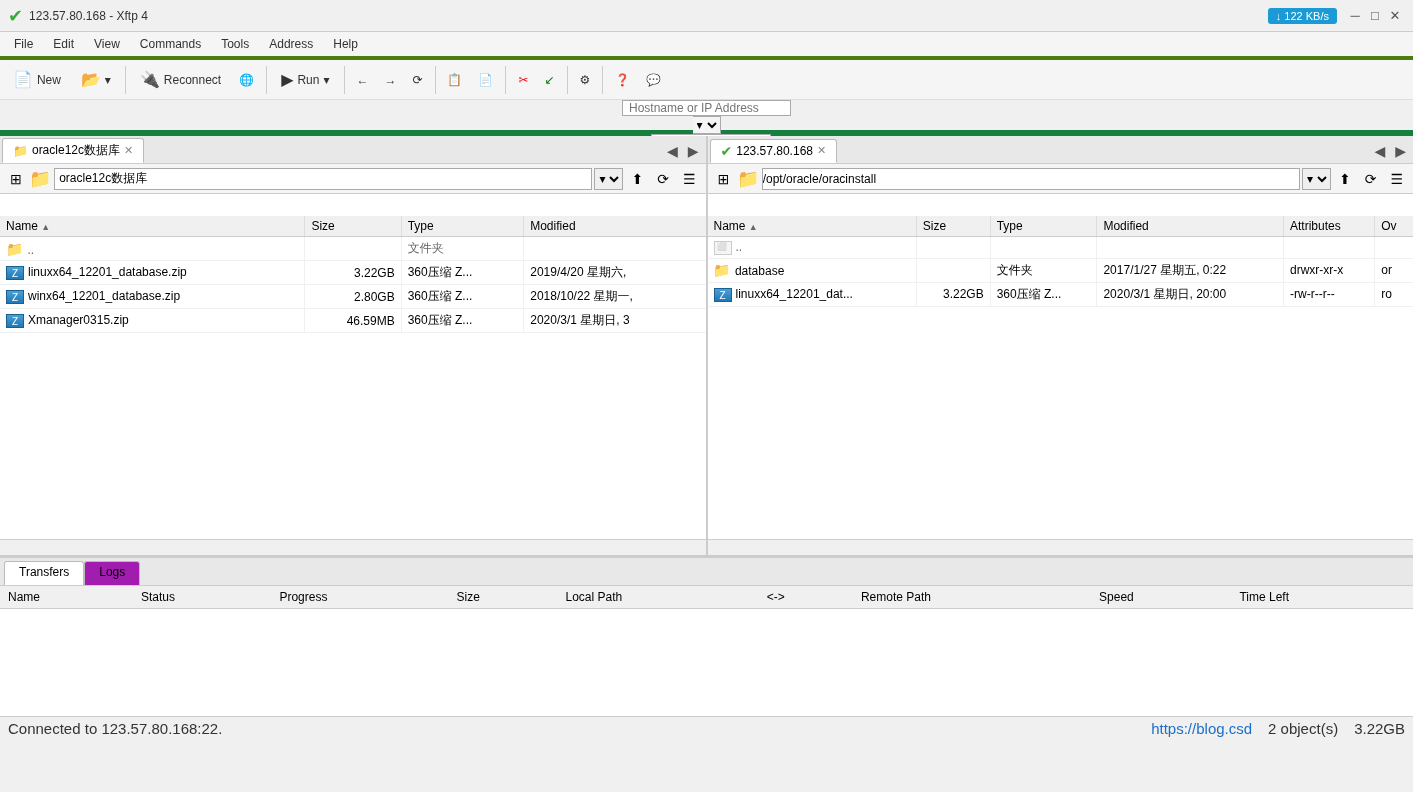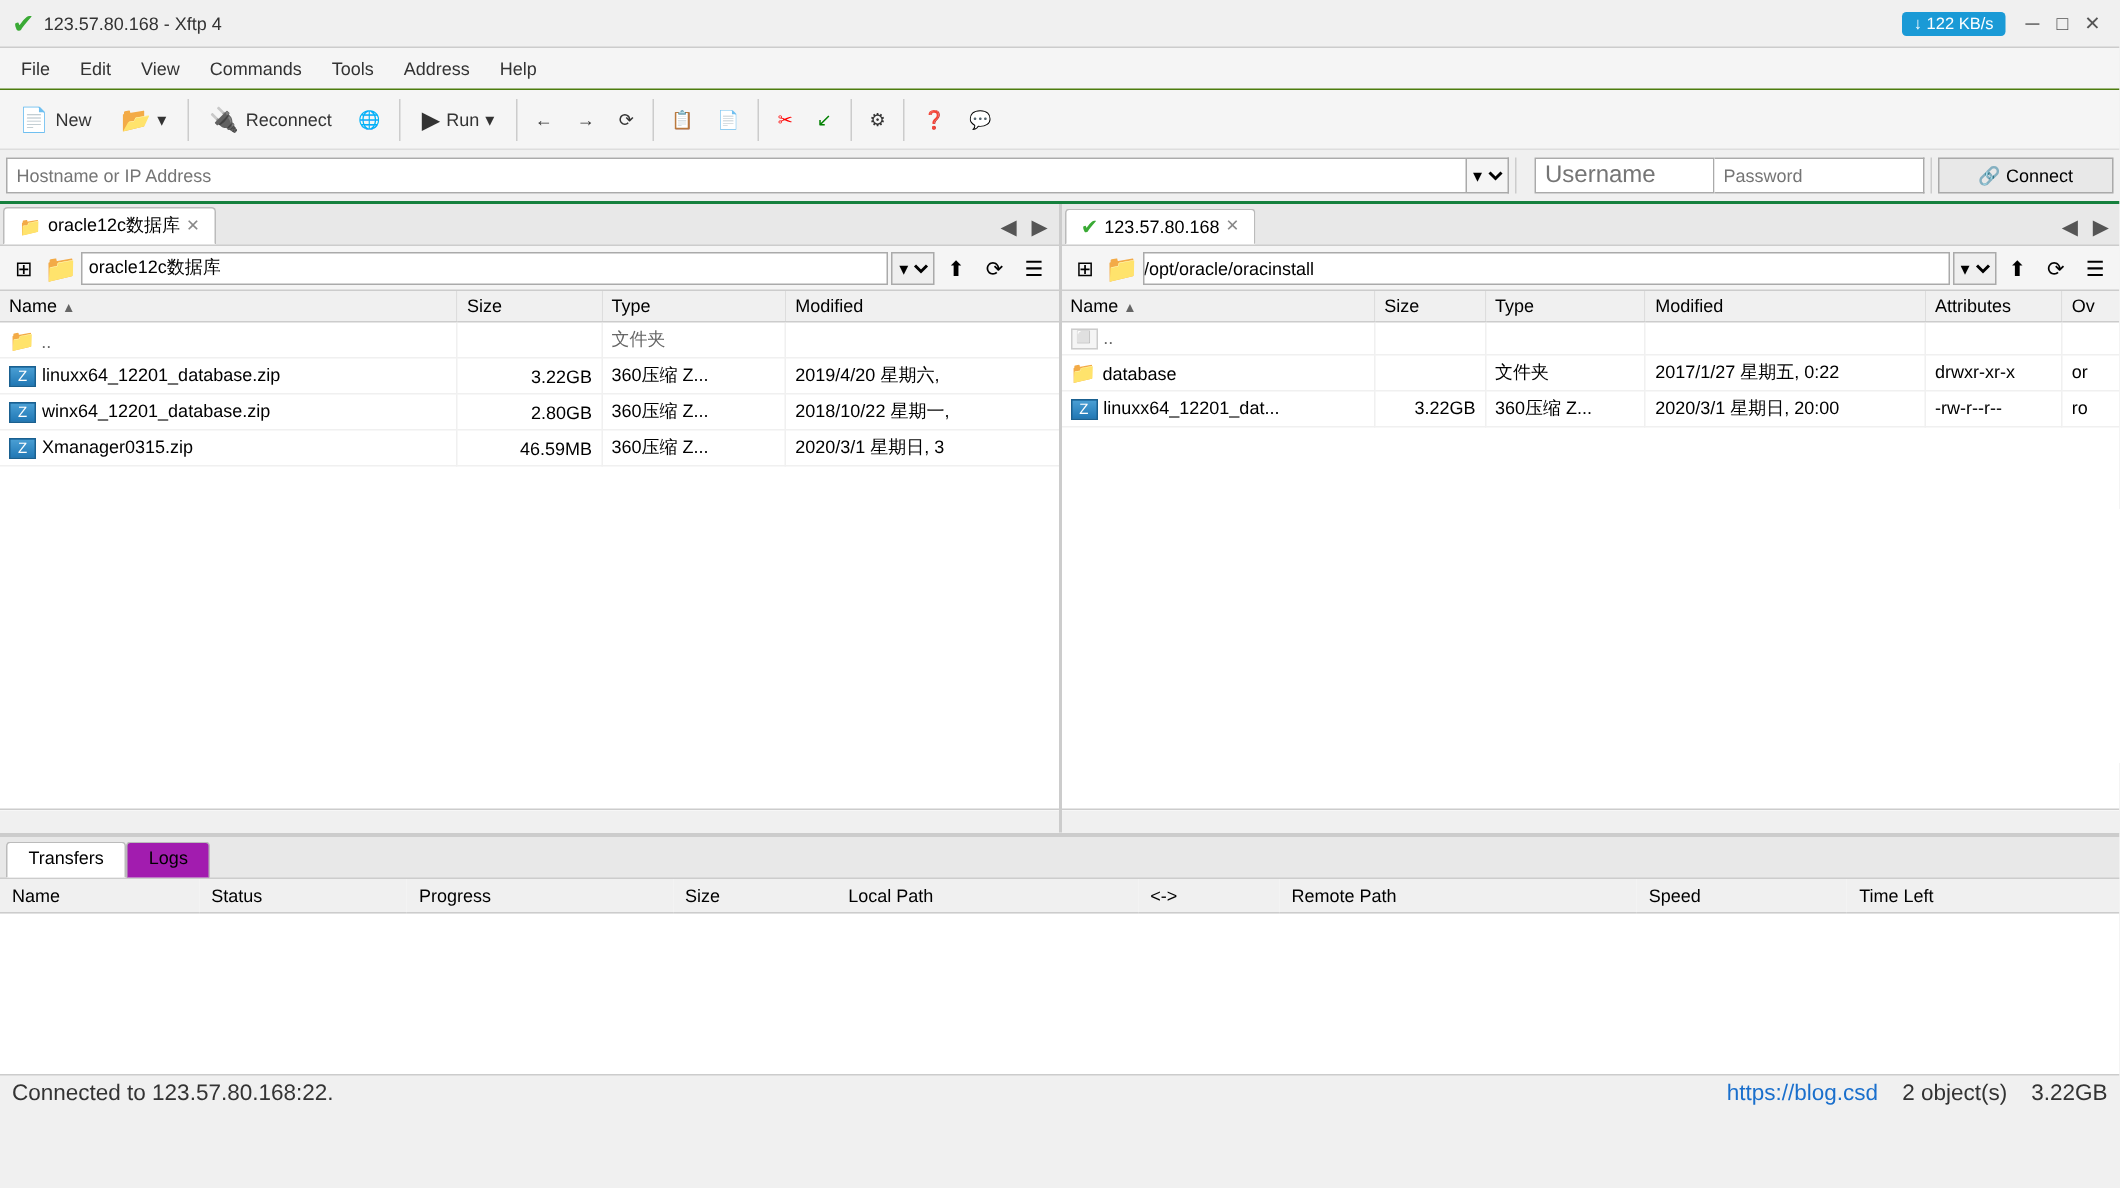"File" #menubar { border-bottom: 1px solid #4d7c0f -> 4px solid #4d7c0f }
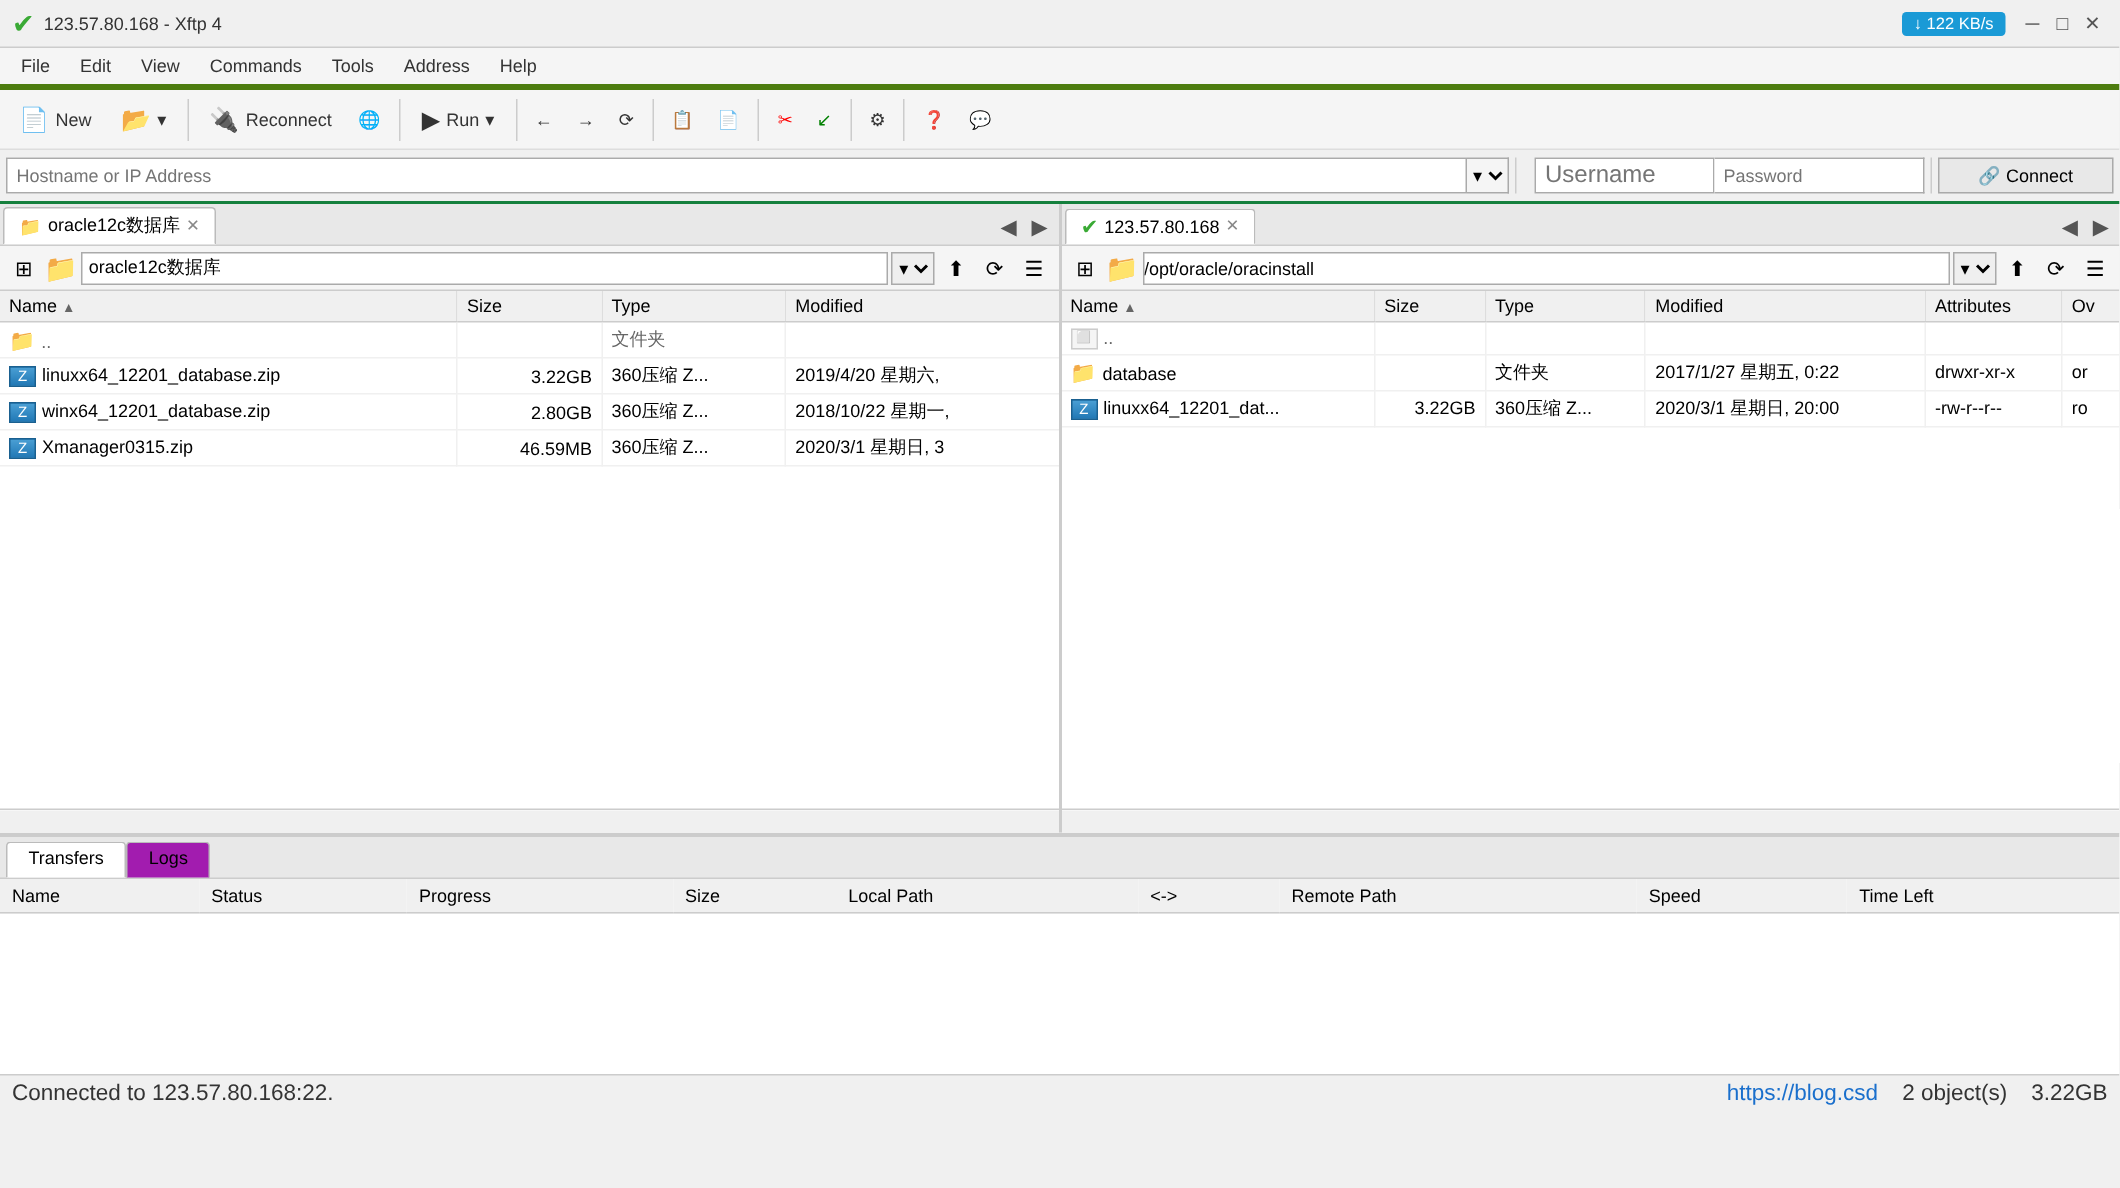"Hostname or IP Address" #addressbar { border-bottom: 2px solid #15803d -> 6px solid #15803d; flex-direction: none -> column }
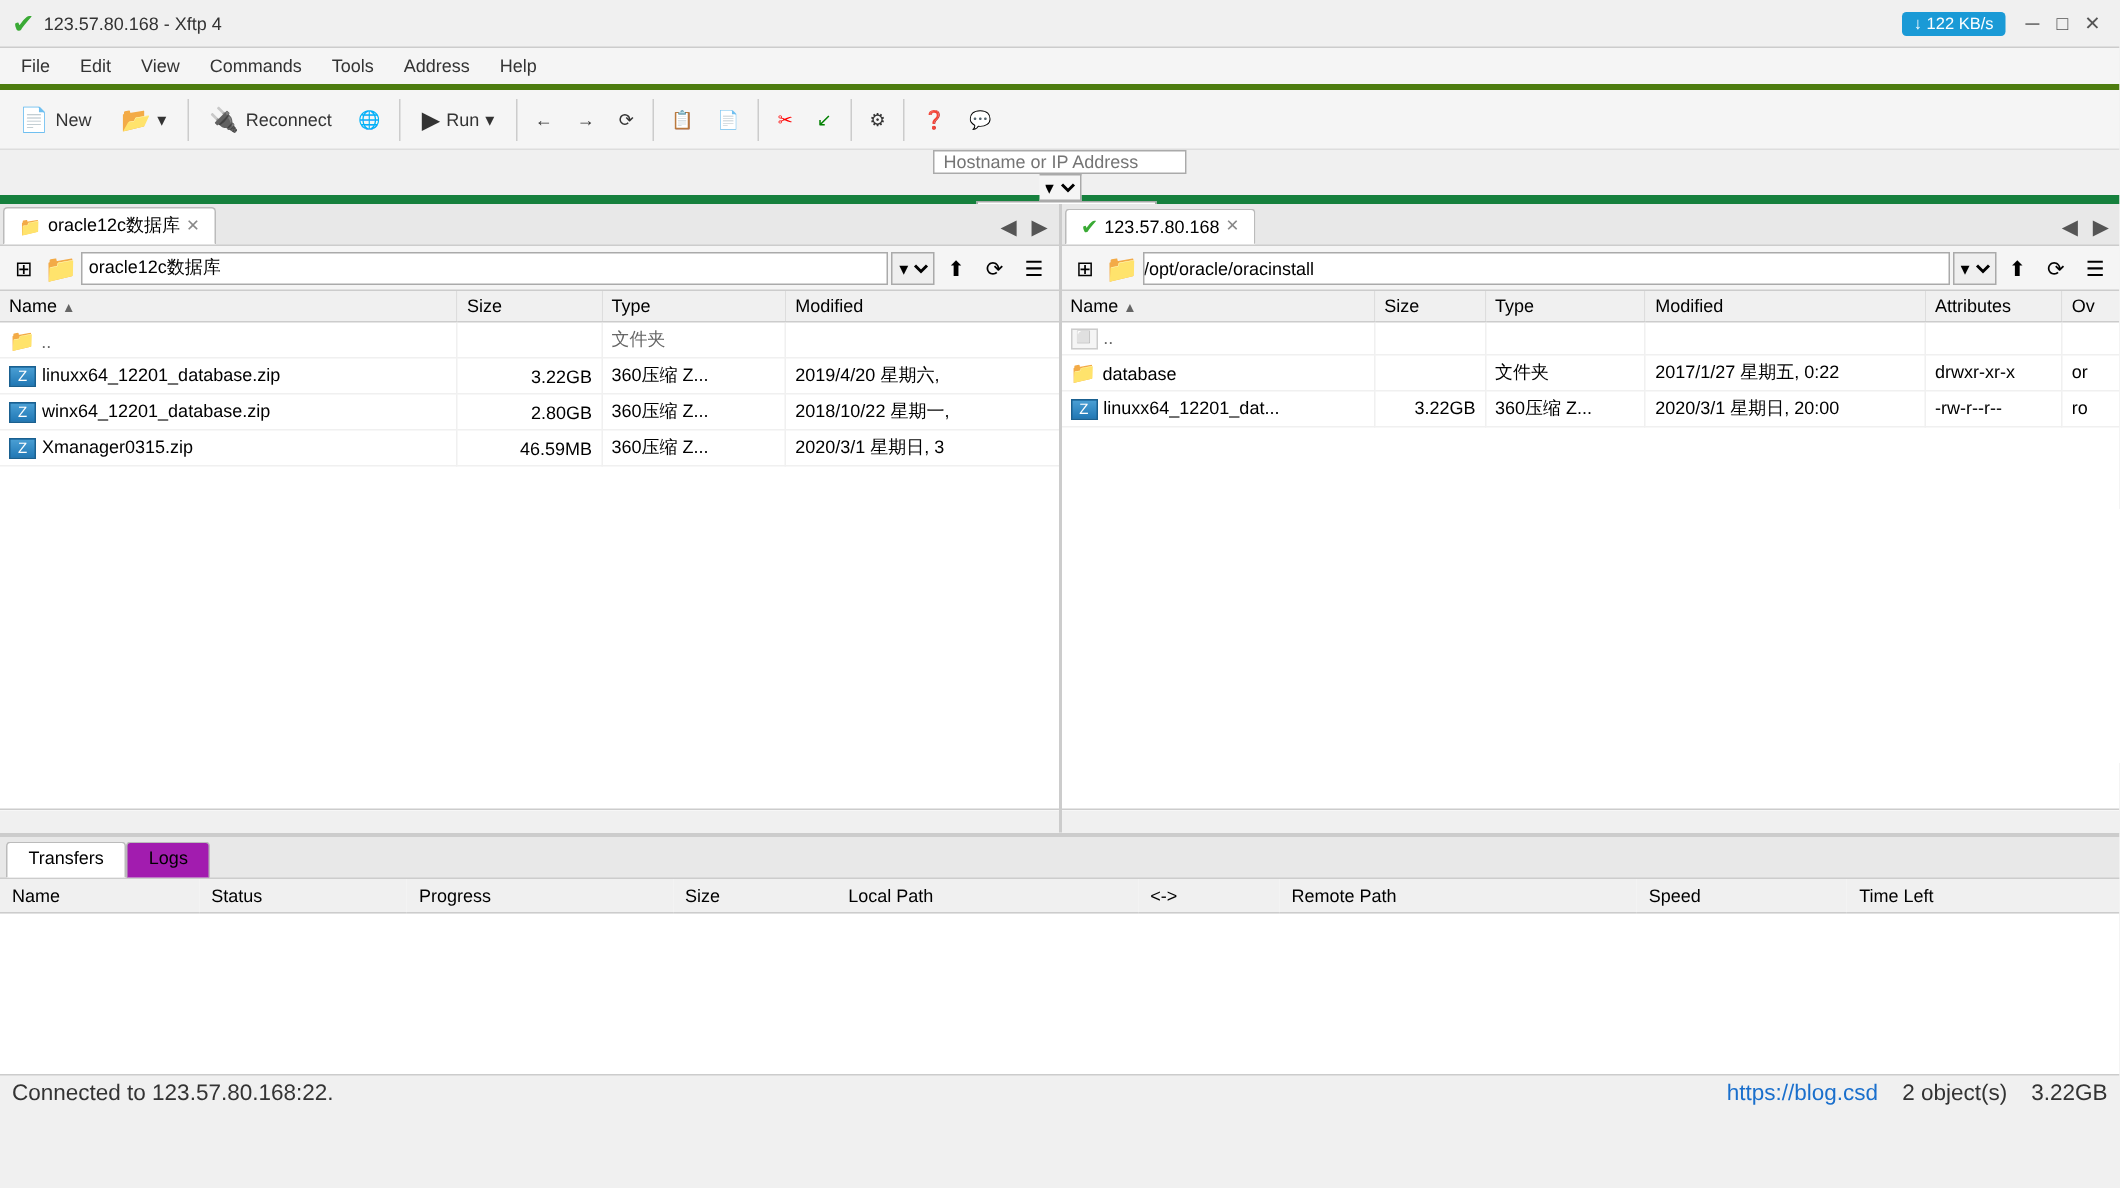"Name ▲" .file-table { margin-top: none -> 22px }
